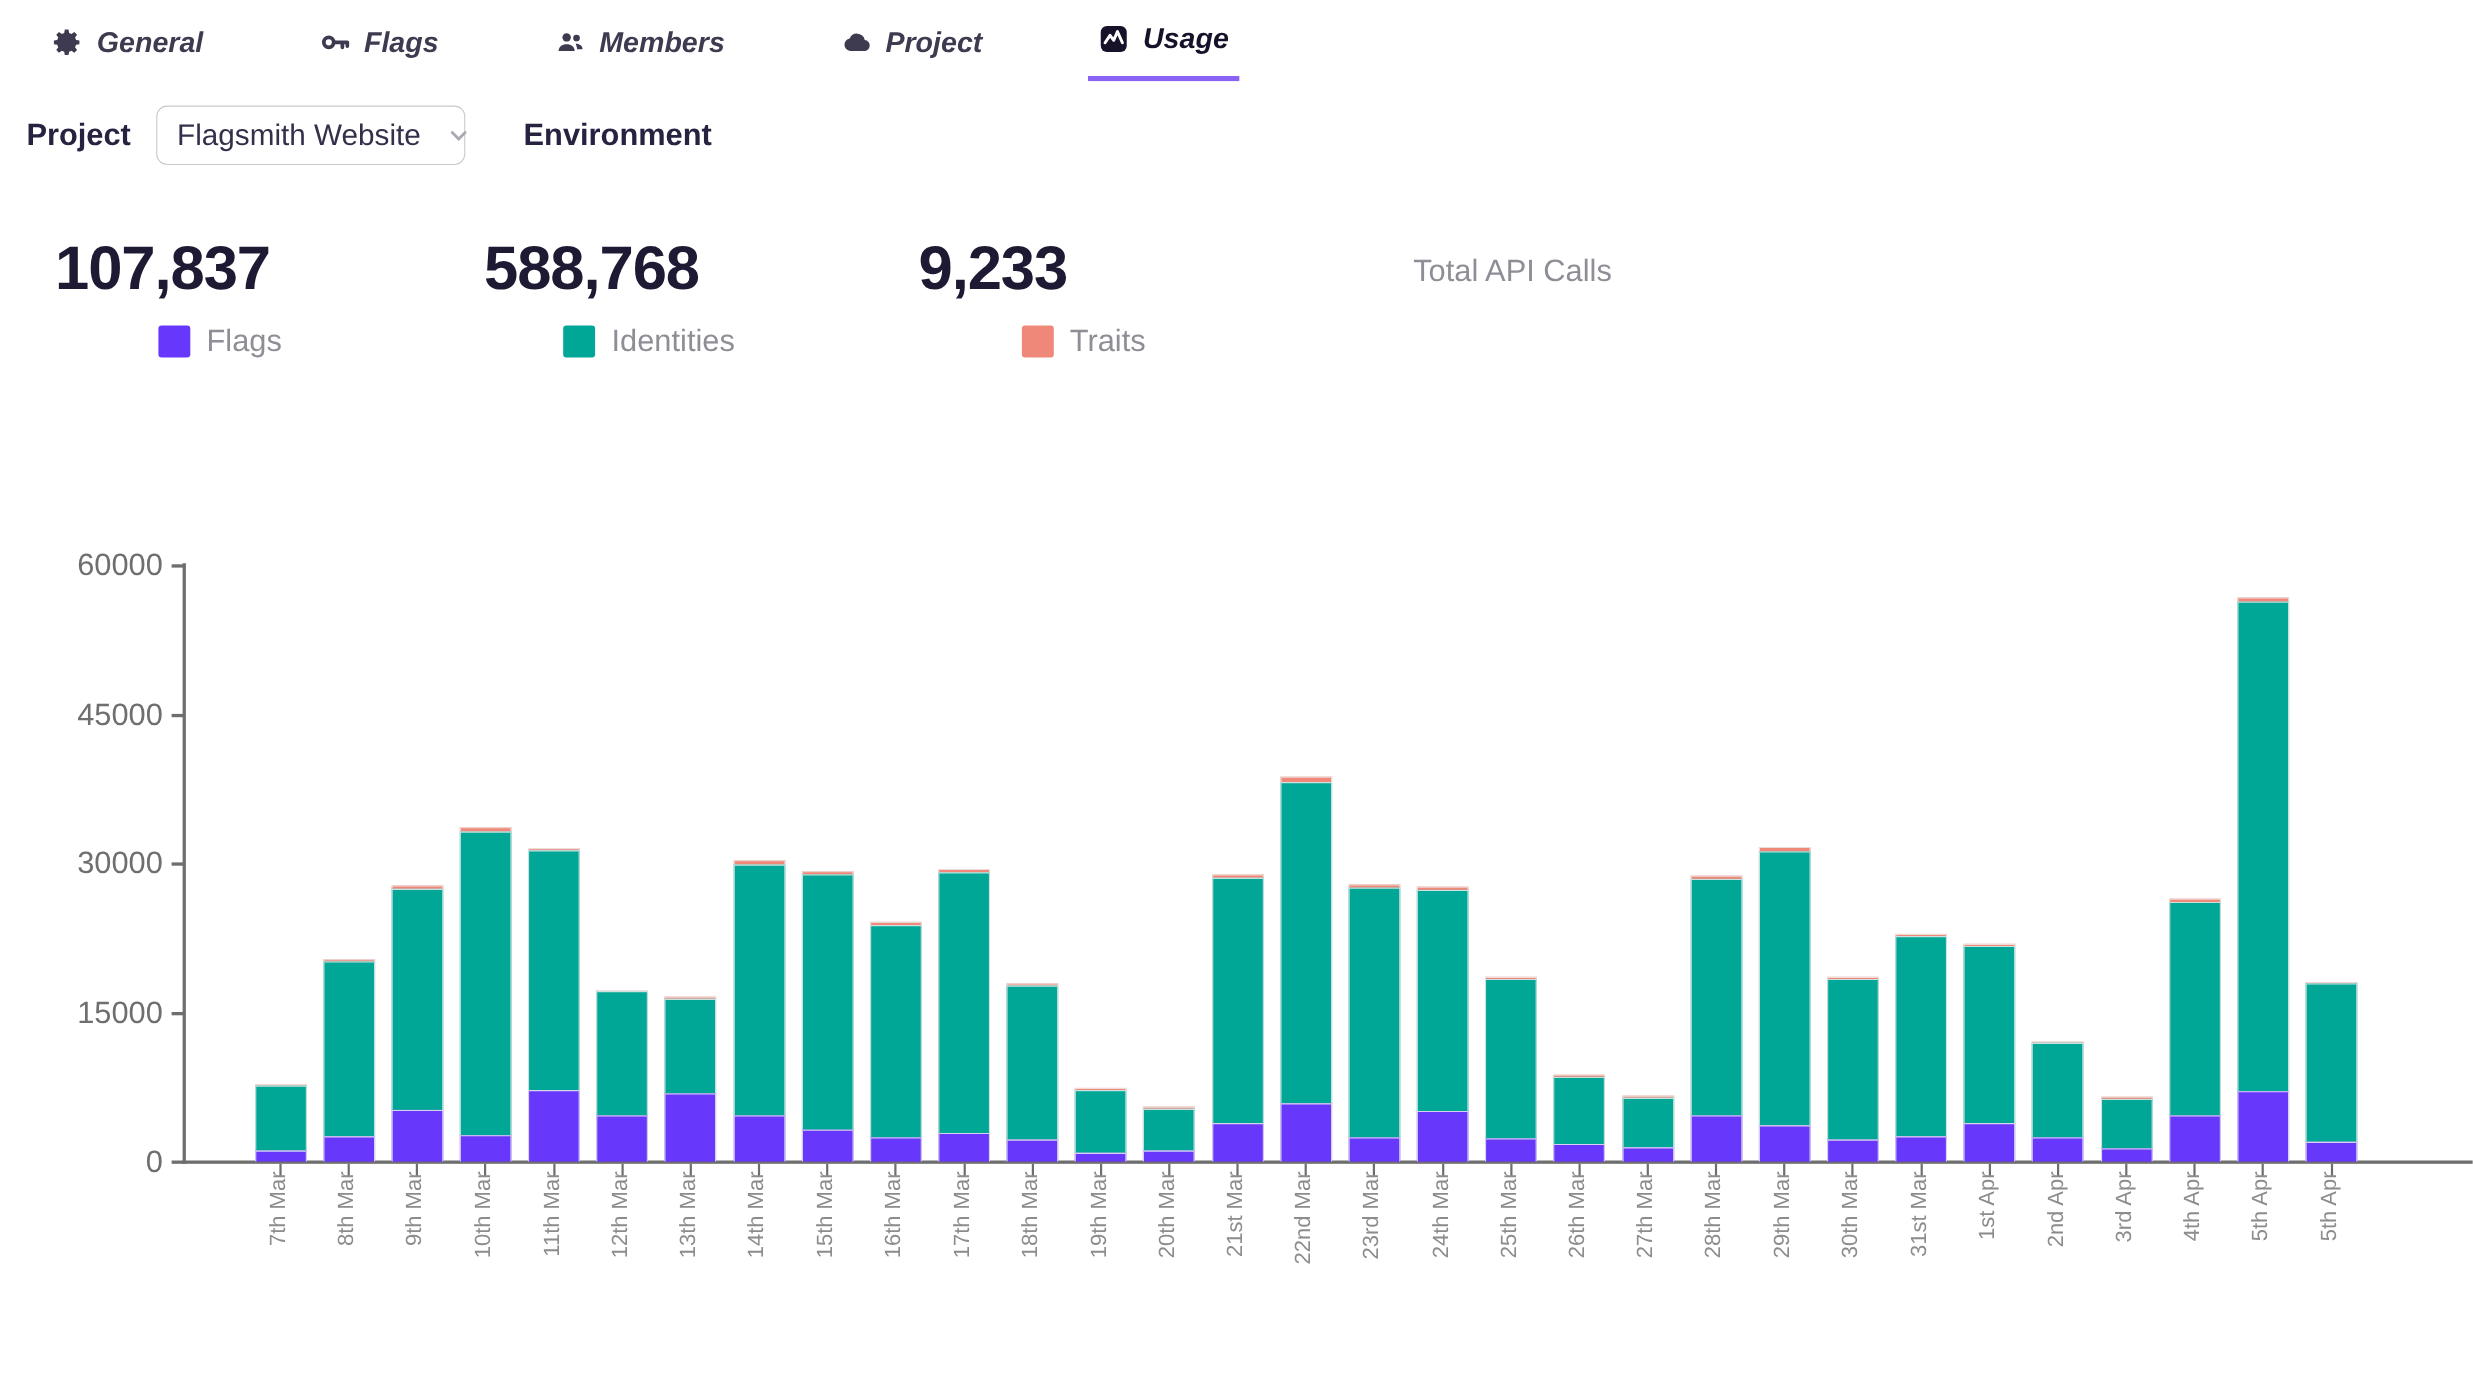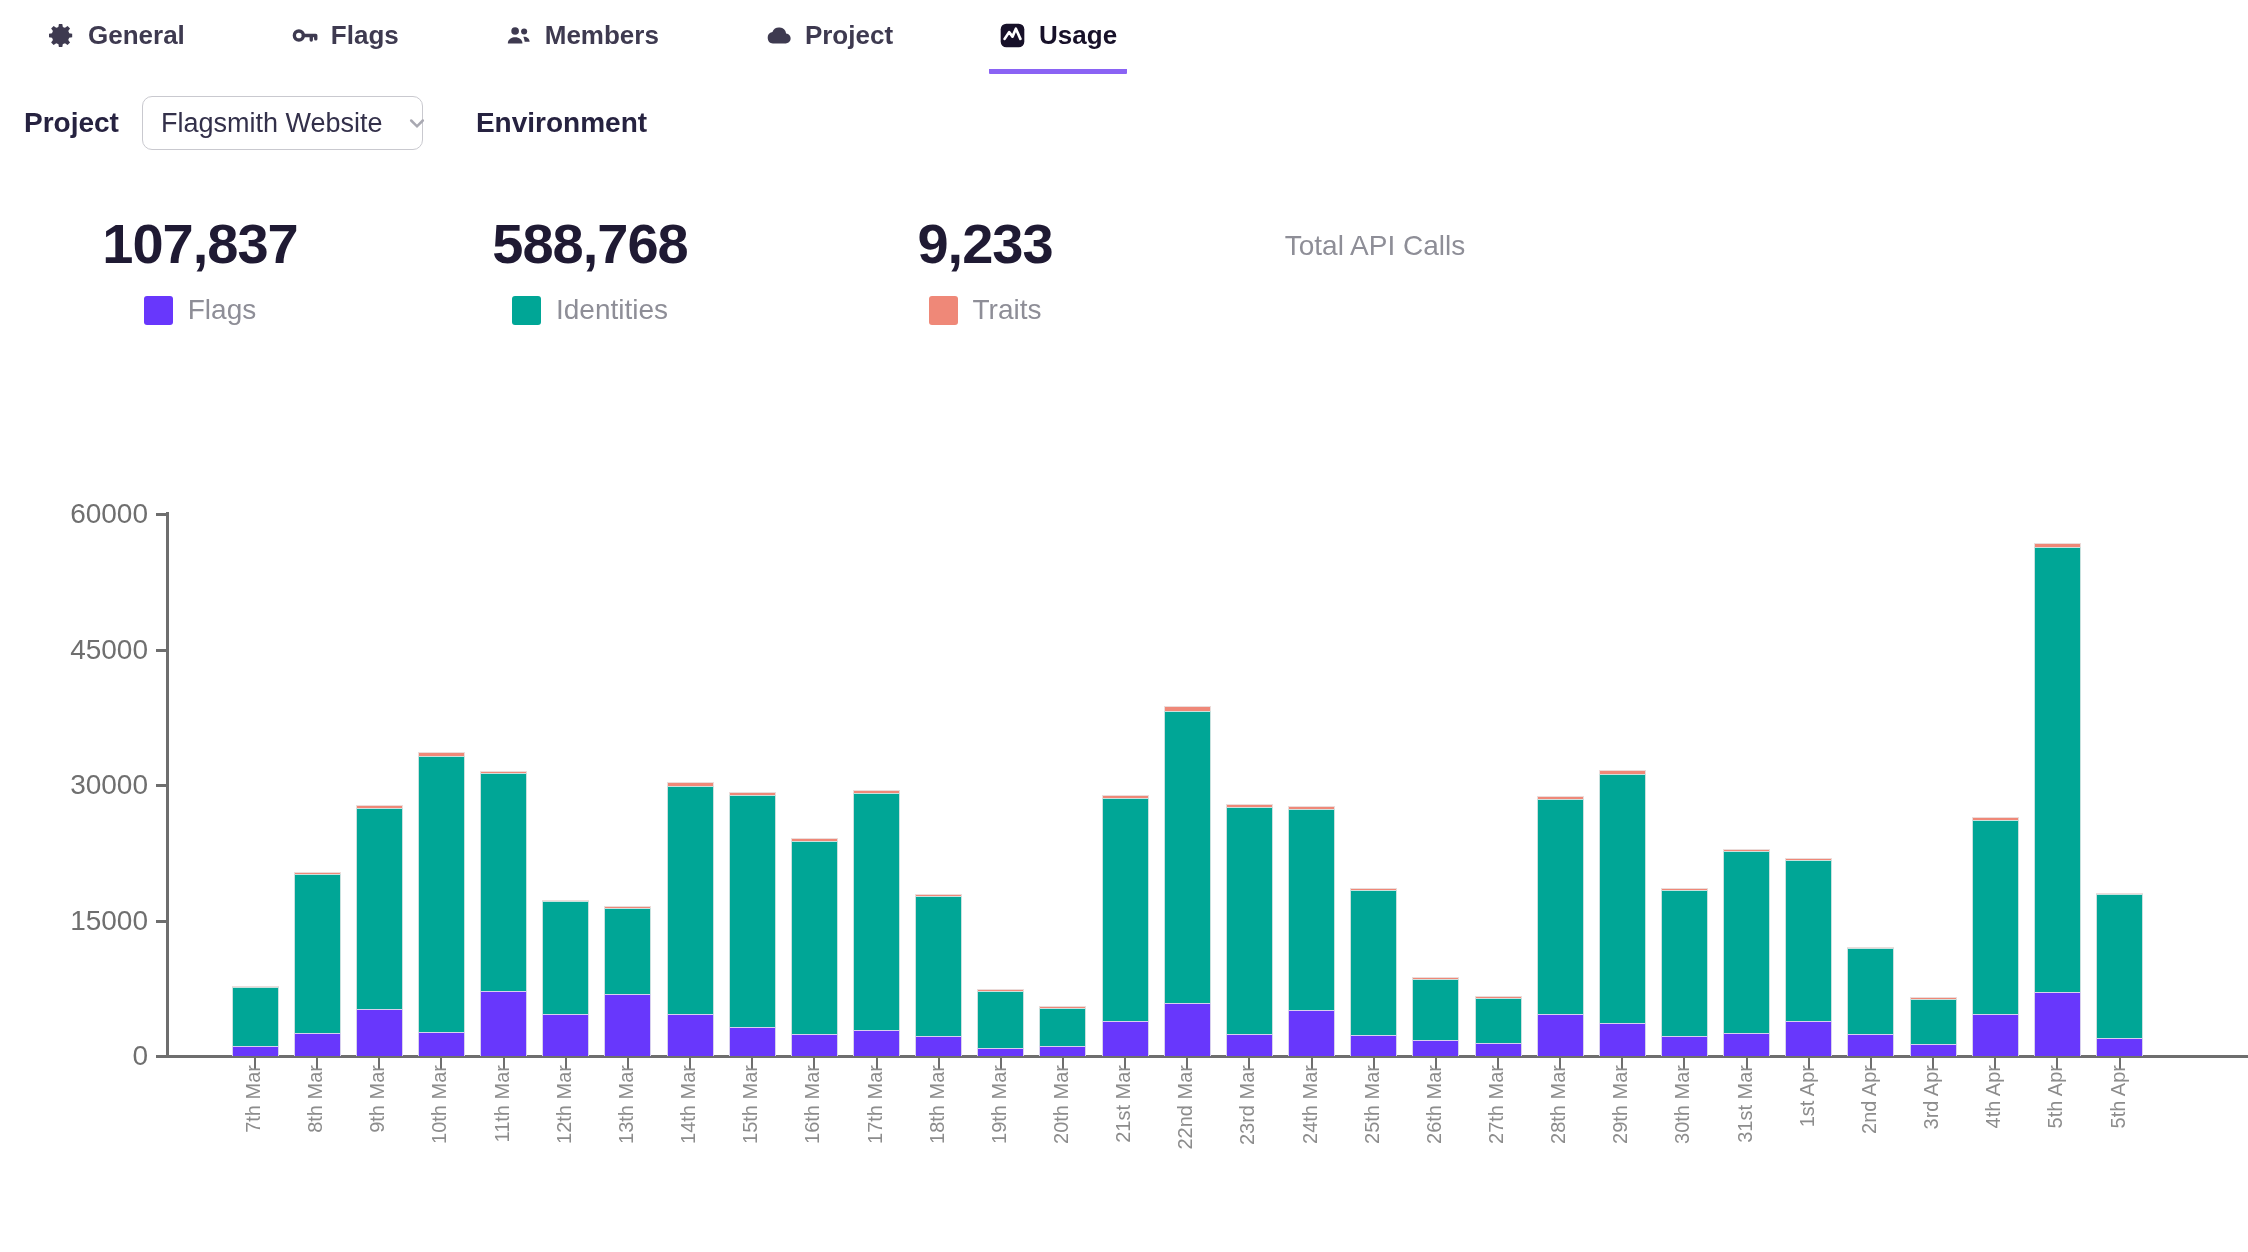"General" .tabs { align-items: flex-start -> center; font-style: none -> italic }
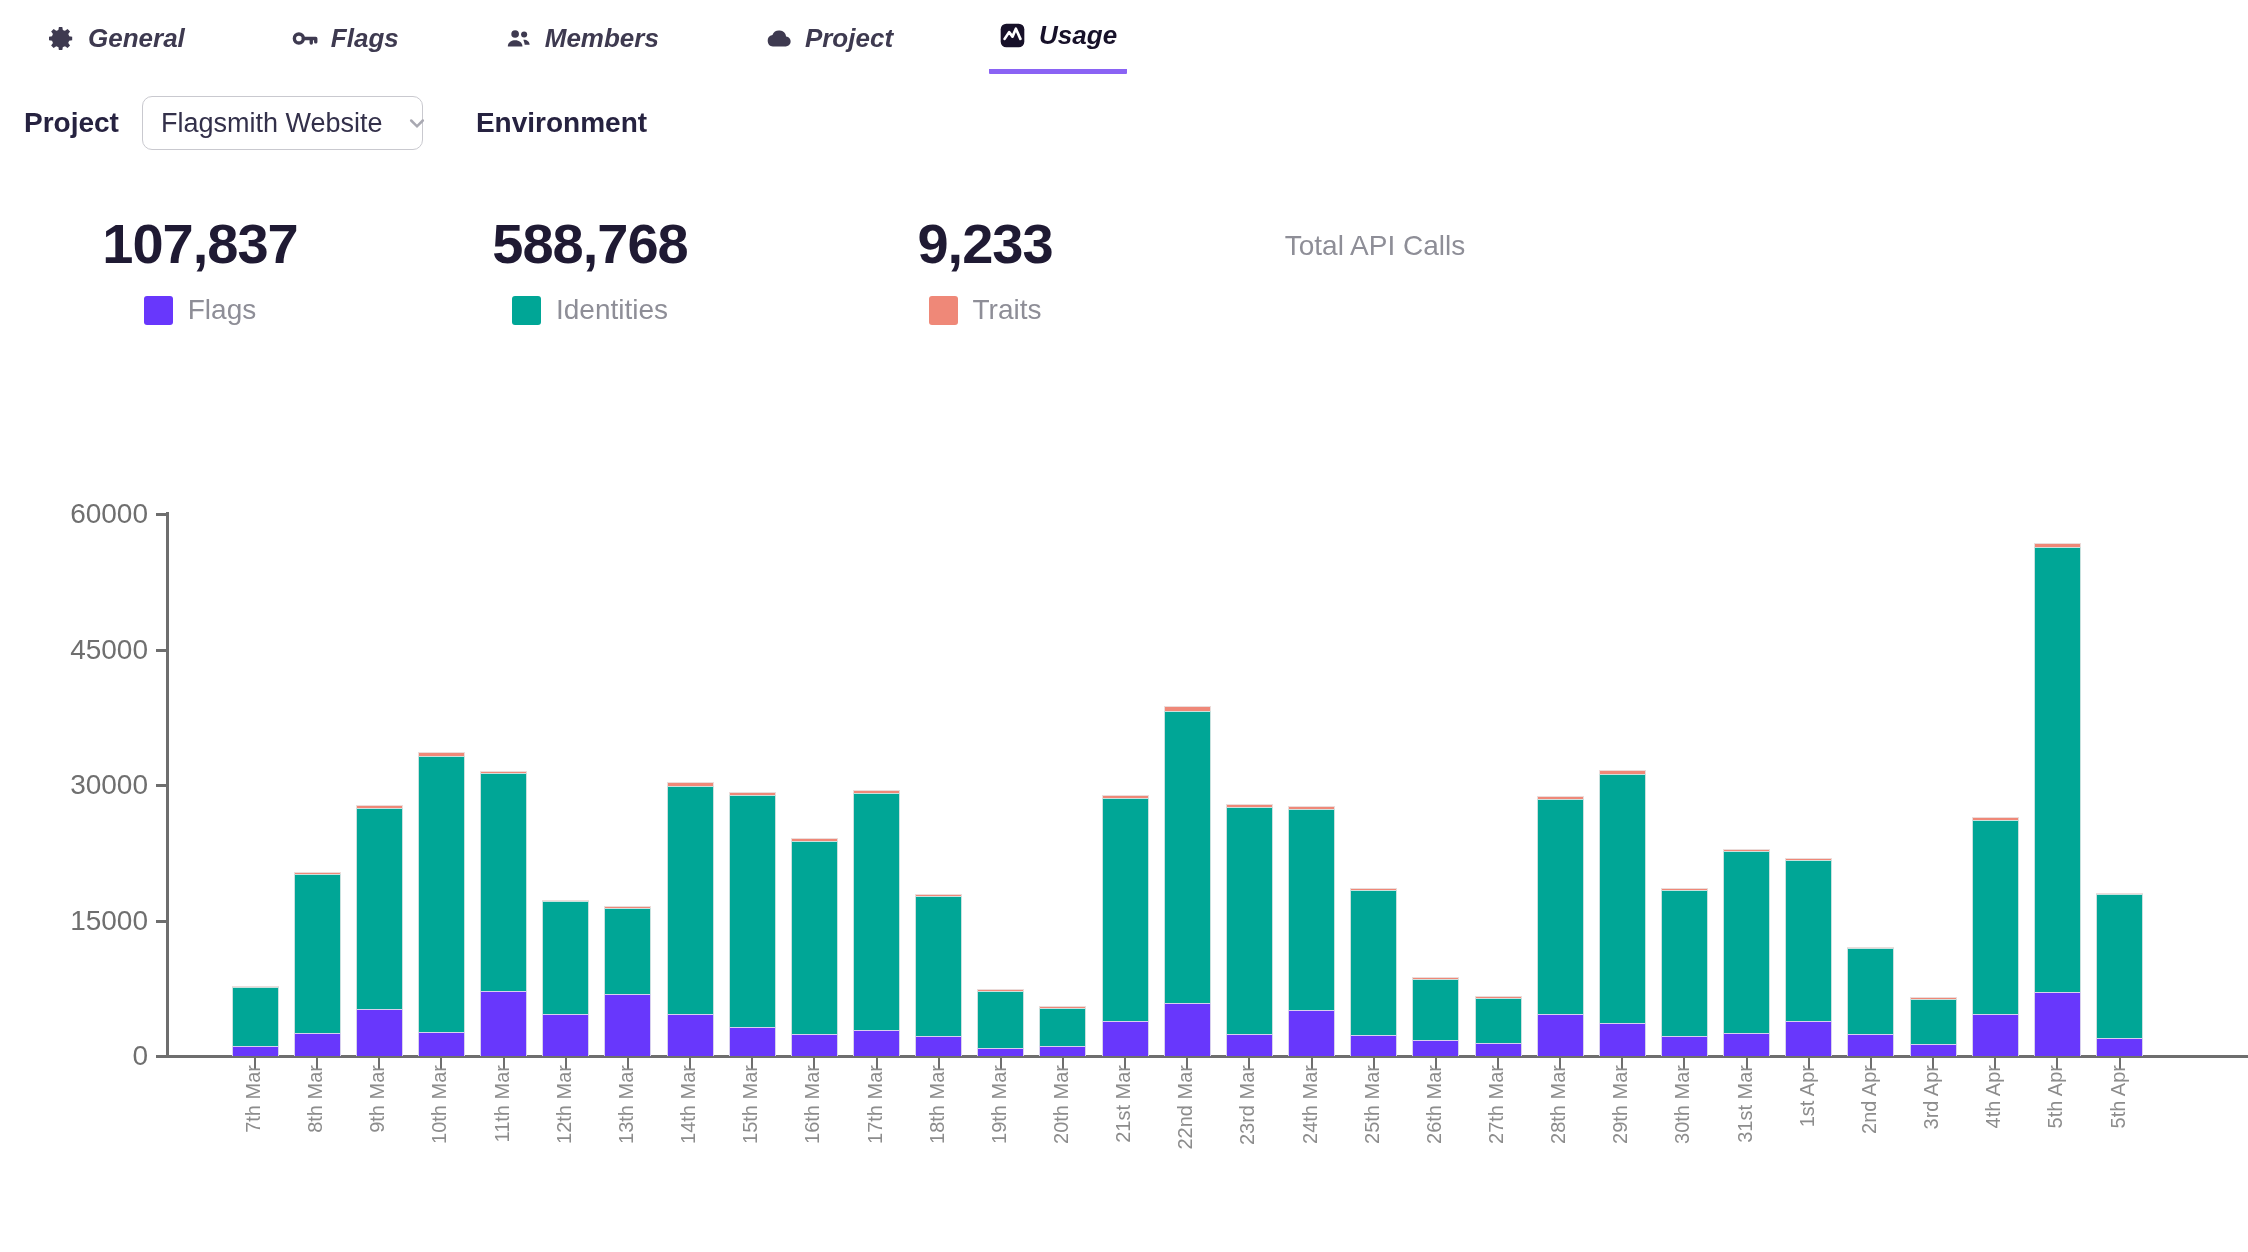"107,837" .stat { text-align: center -> none }
